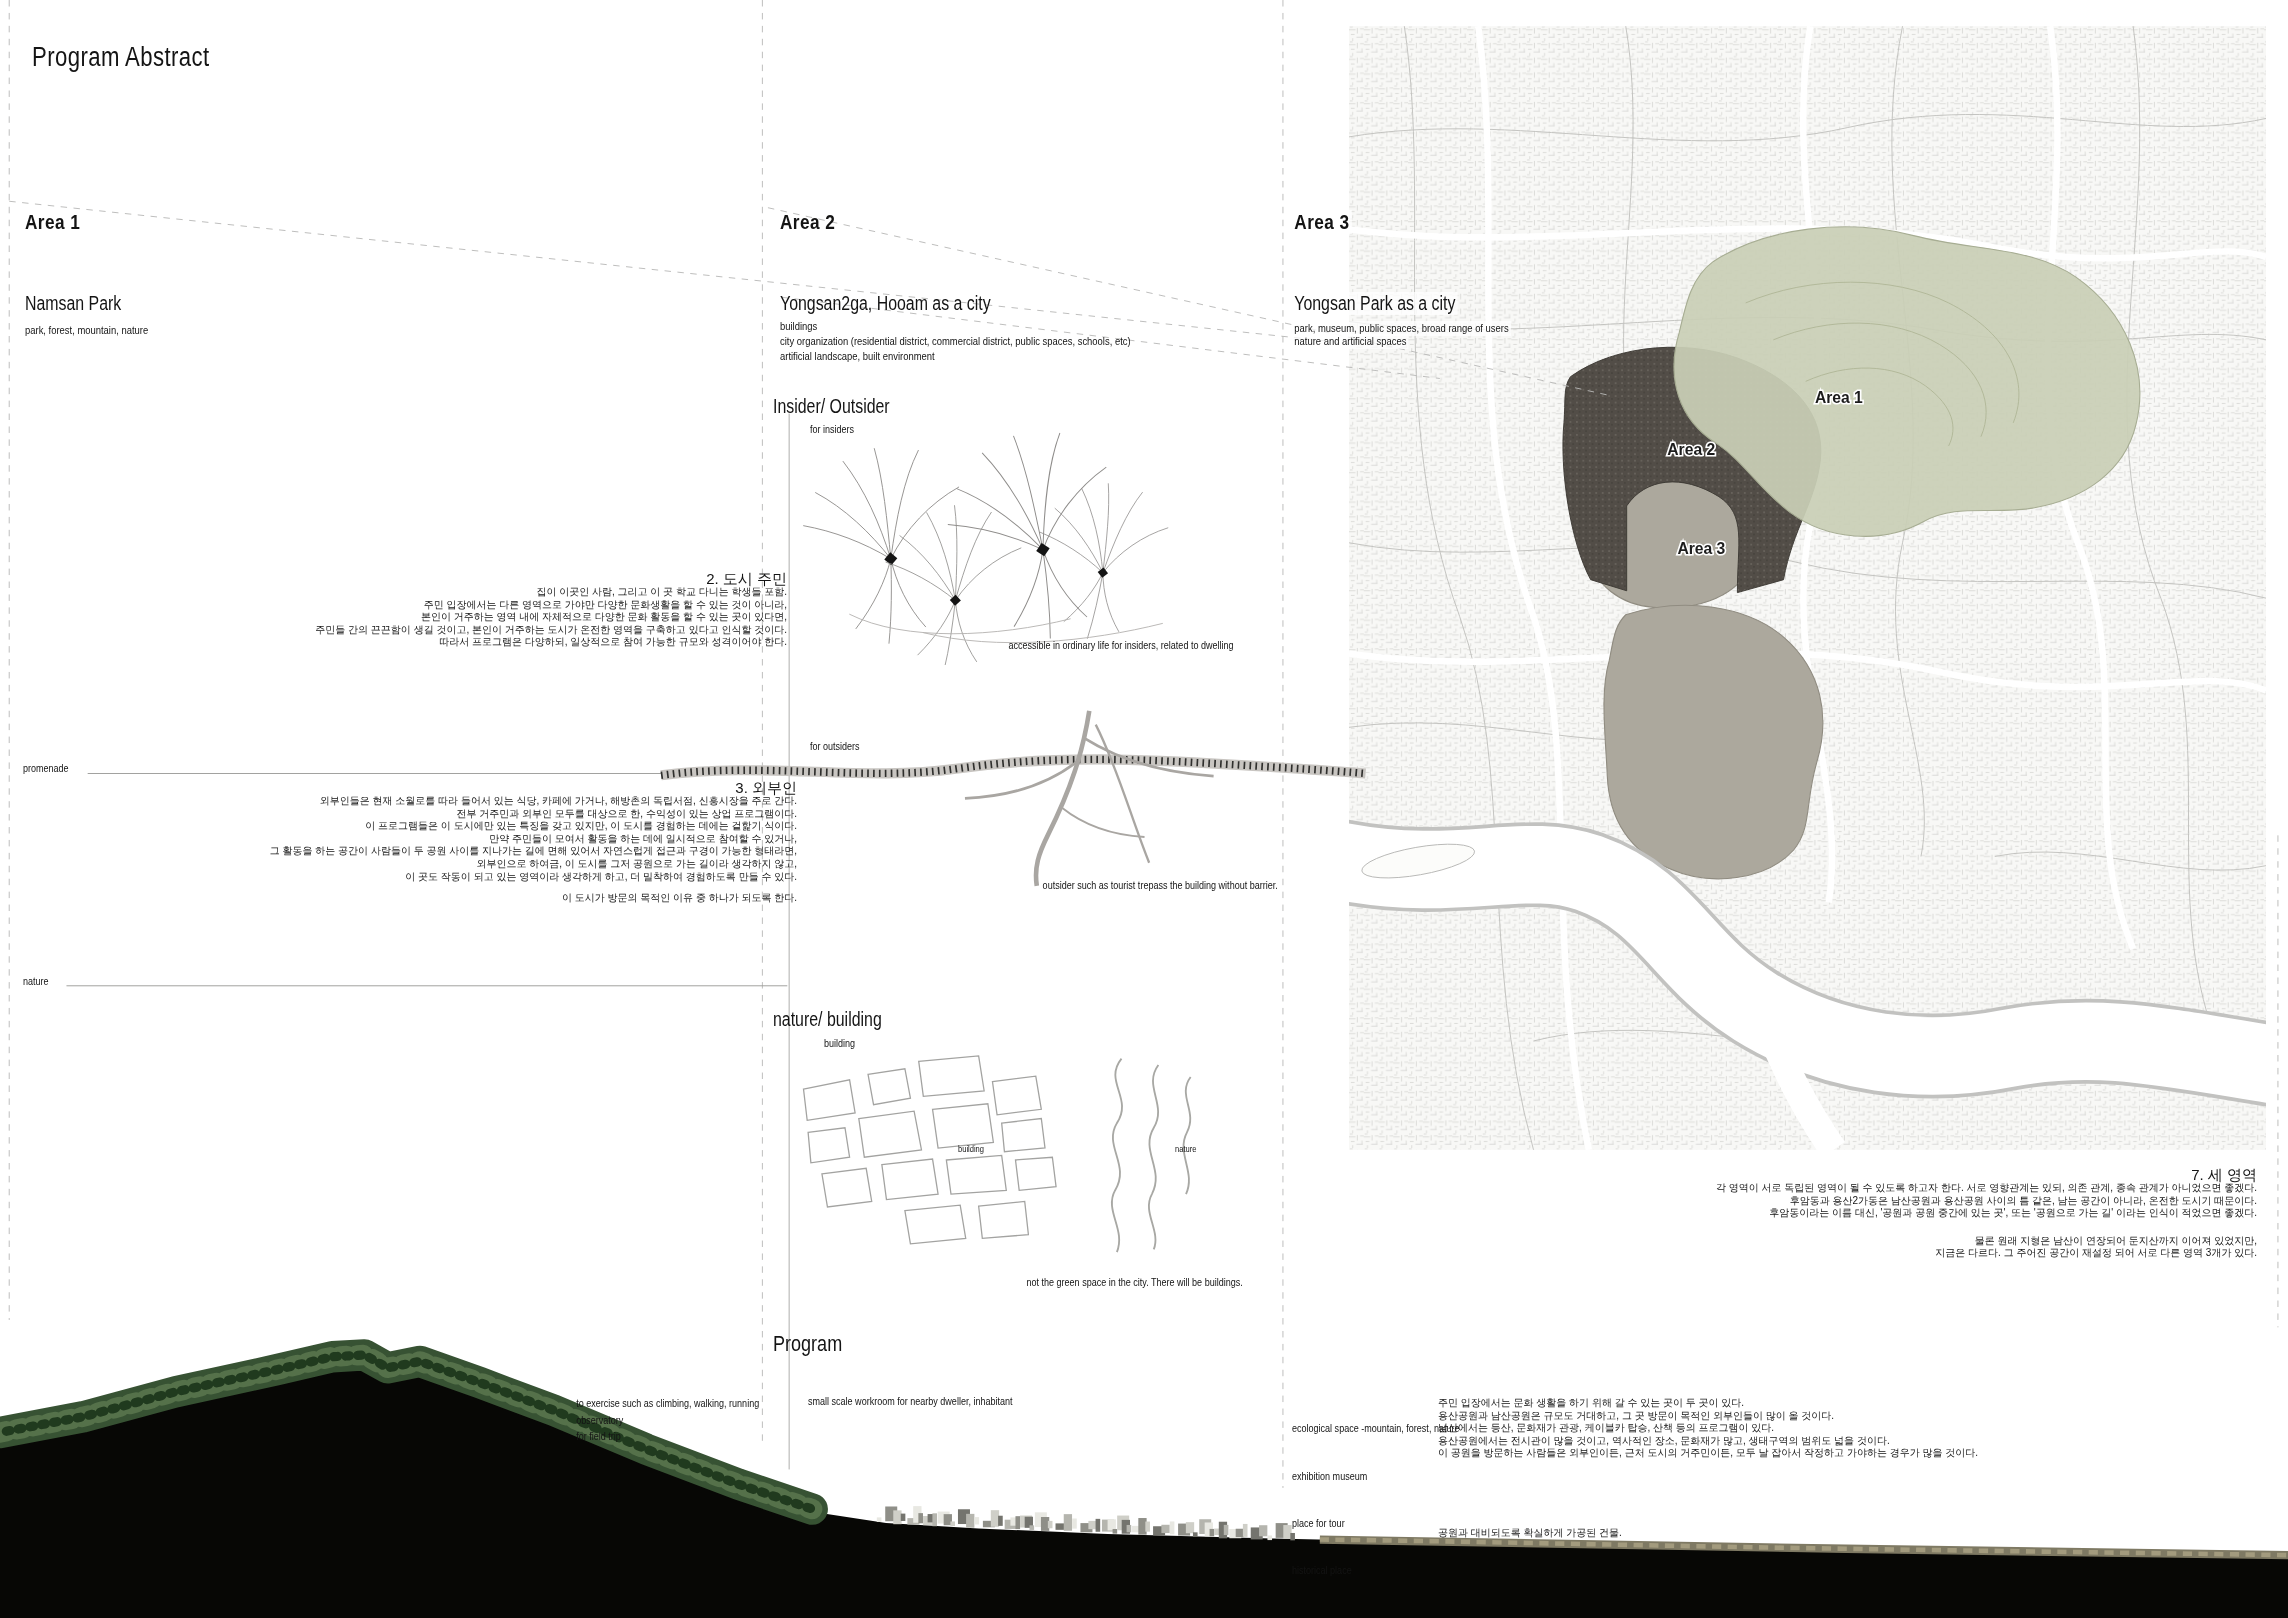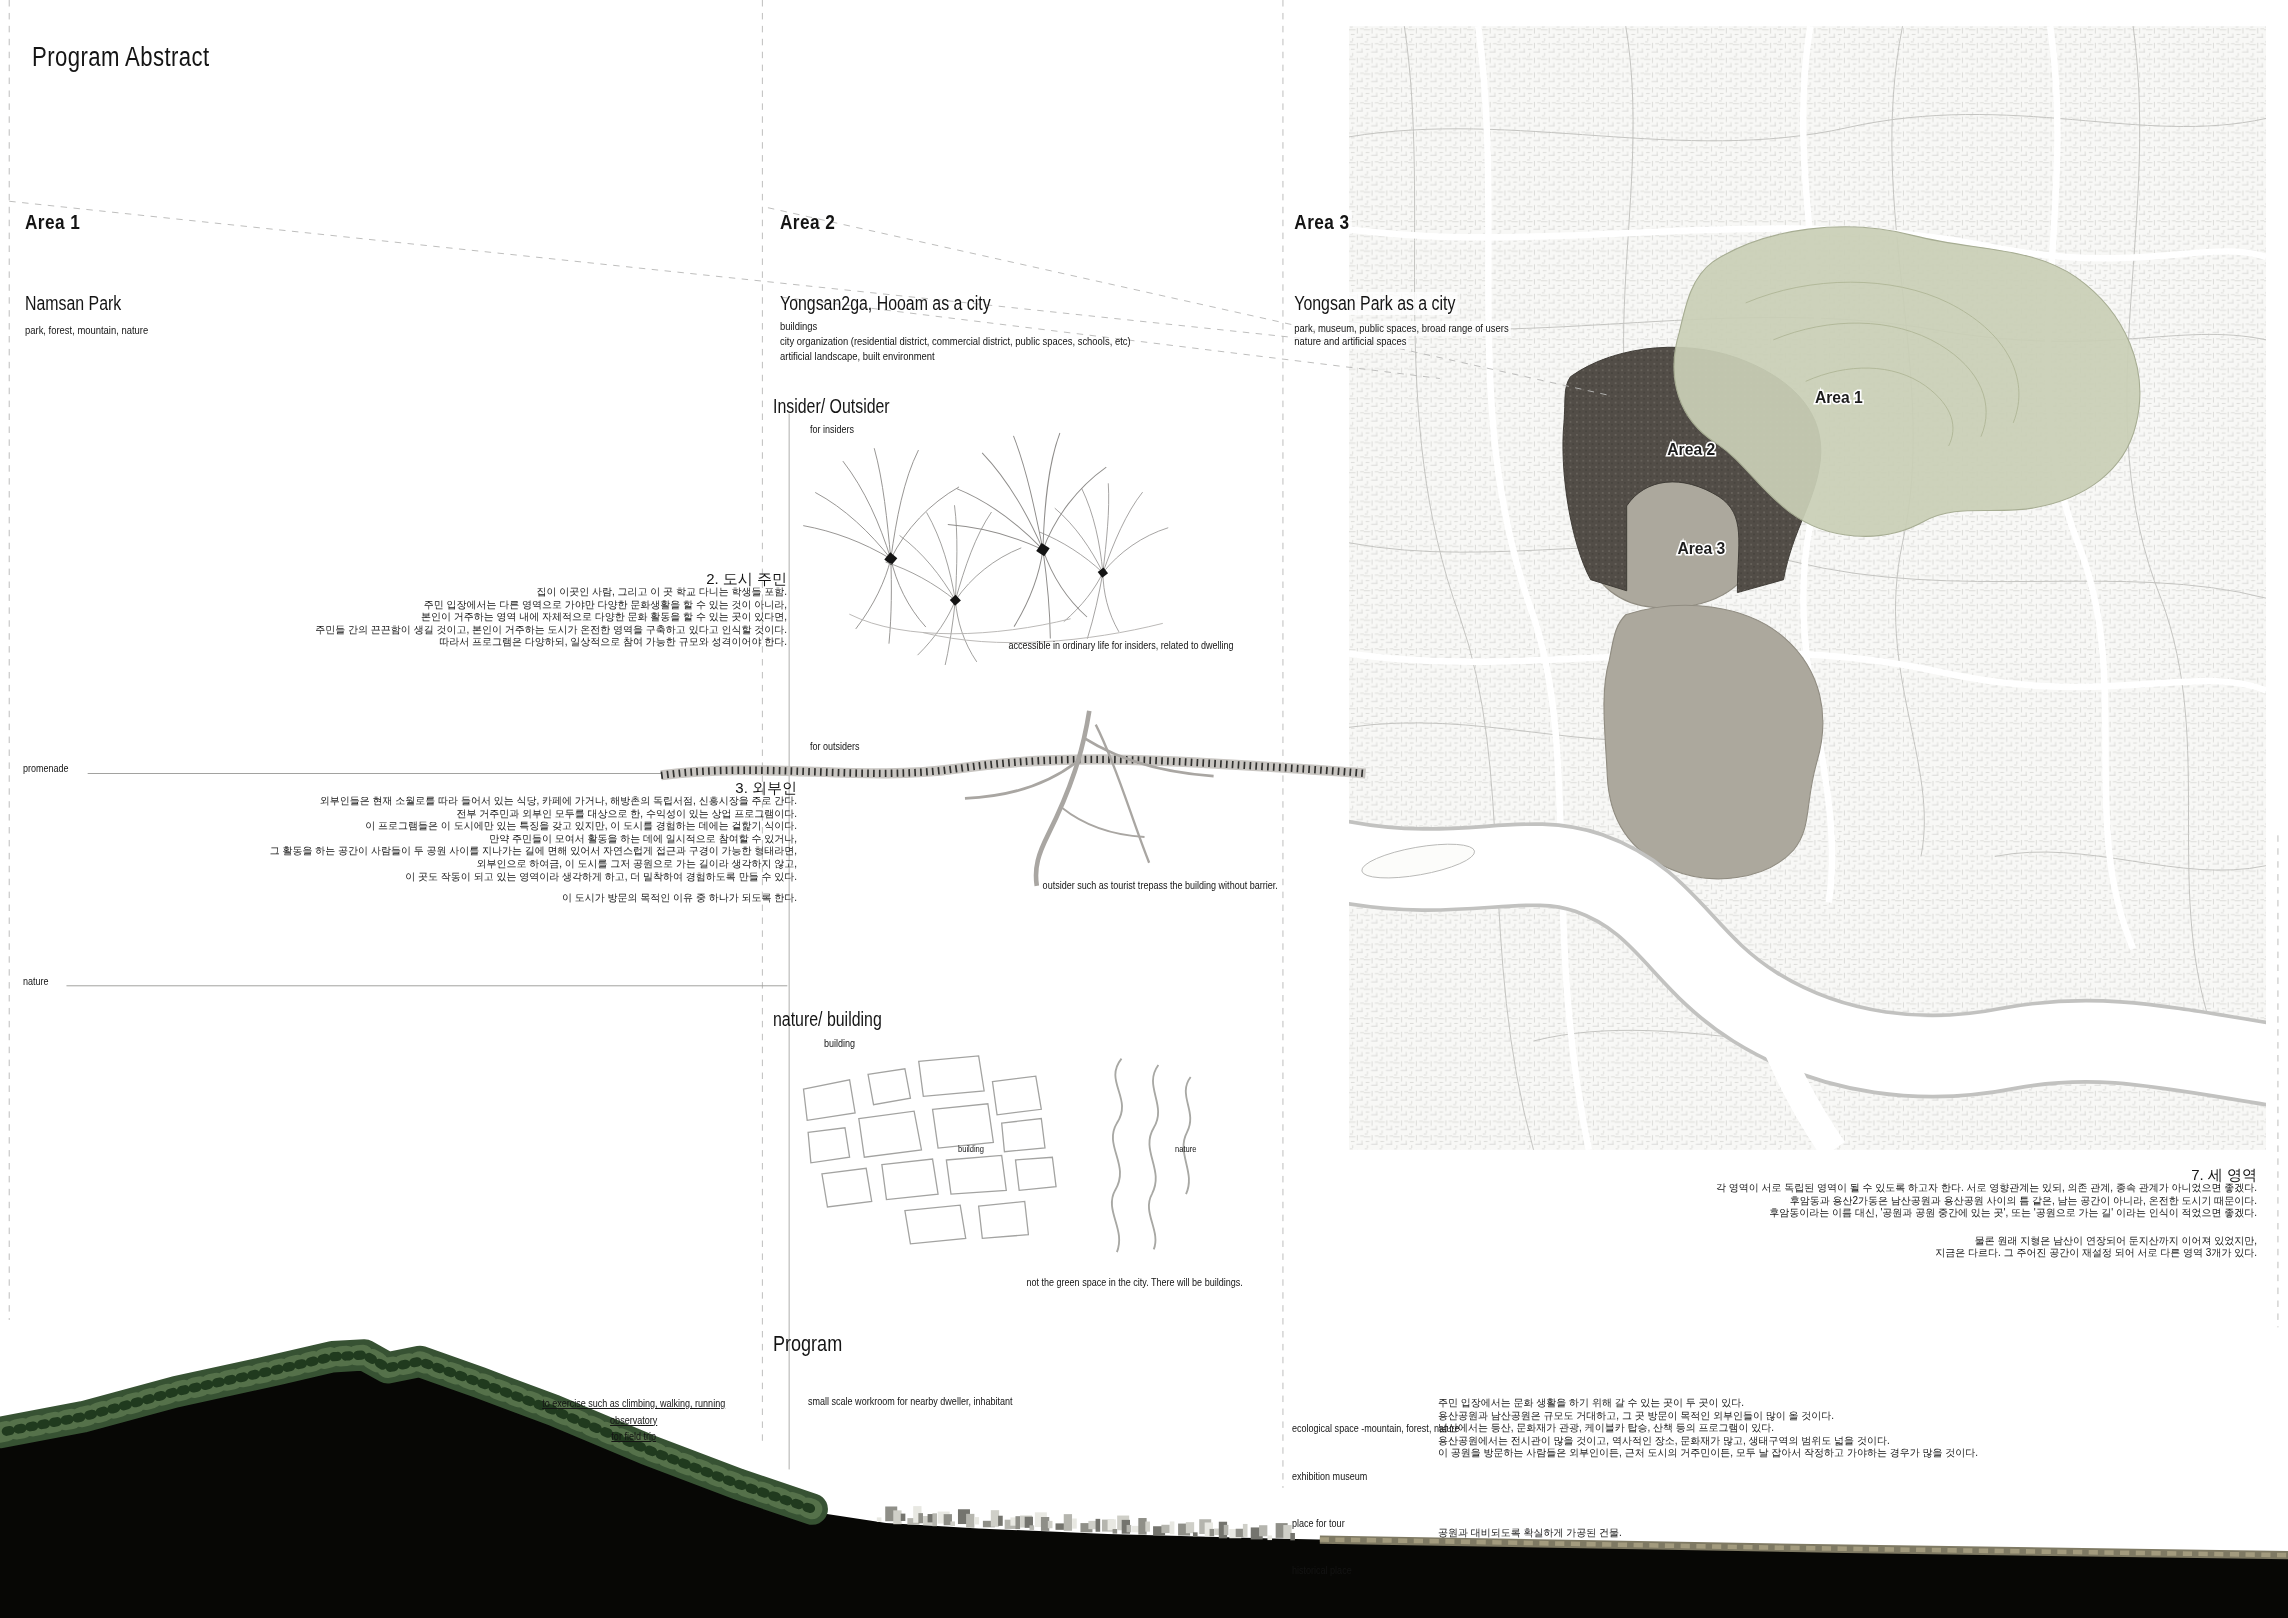"to exercise such as climbing," div.abs { right: 1564px -> 1530px; text-align: center -> left; text-decoration: underline -> none }
